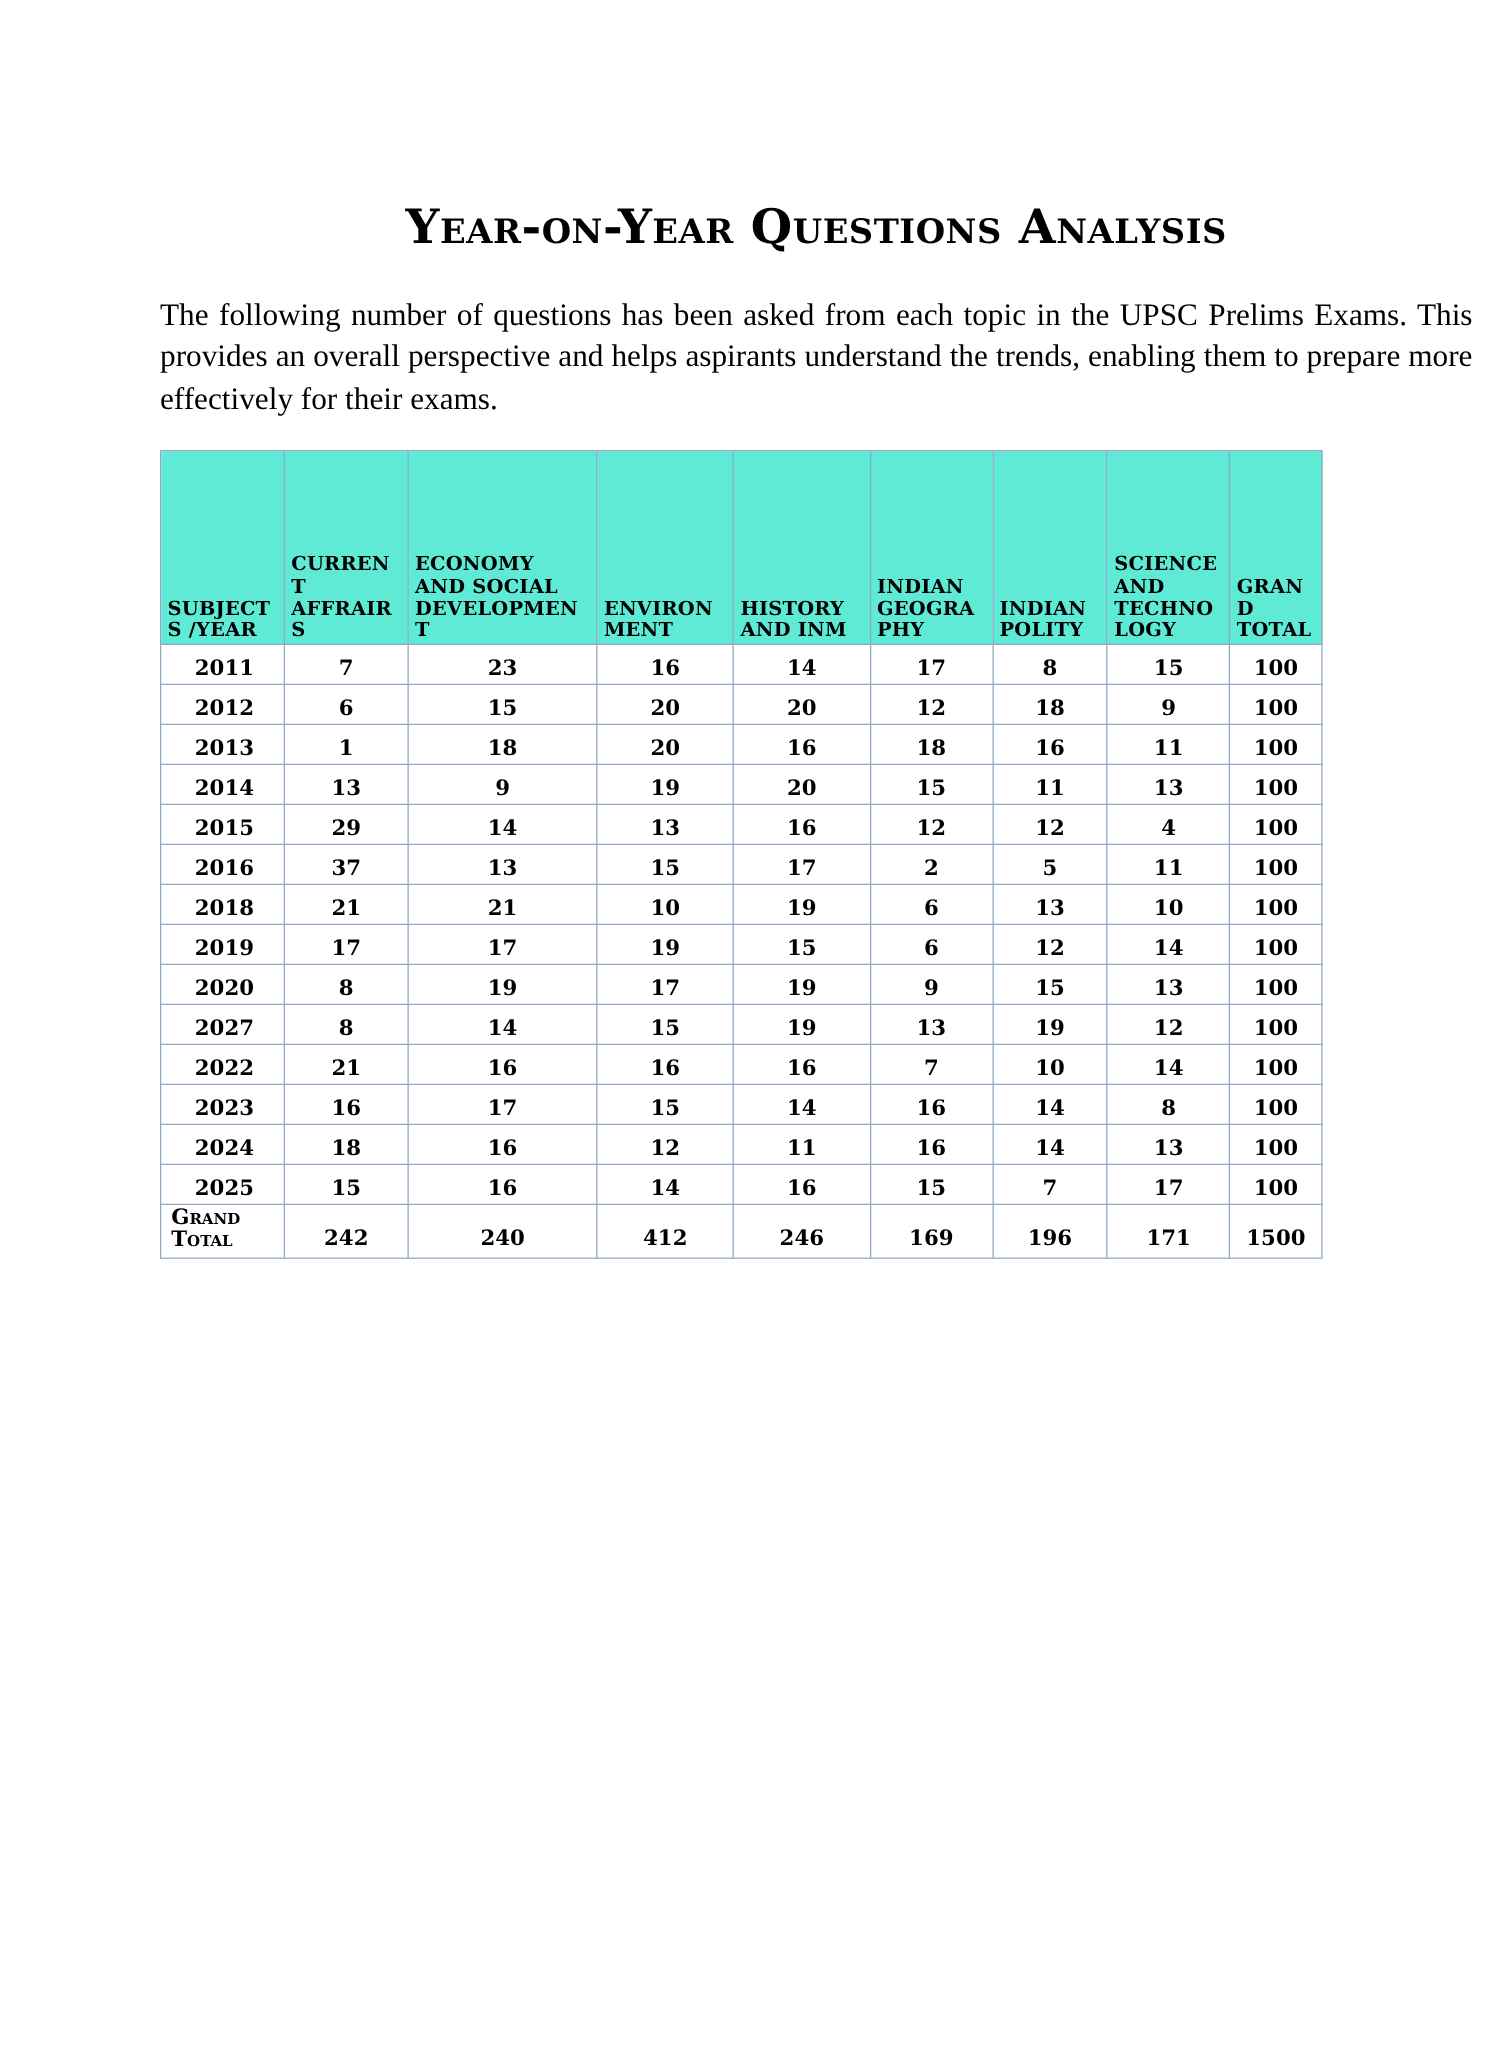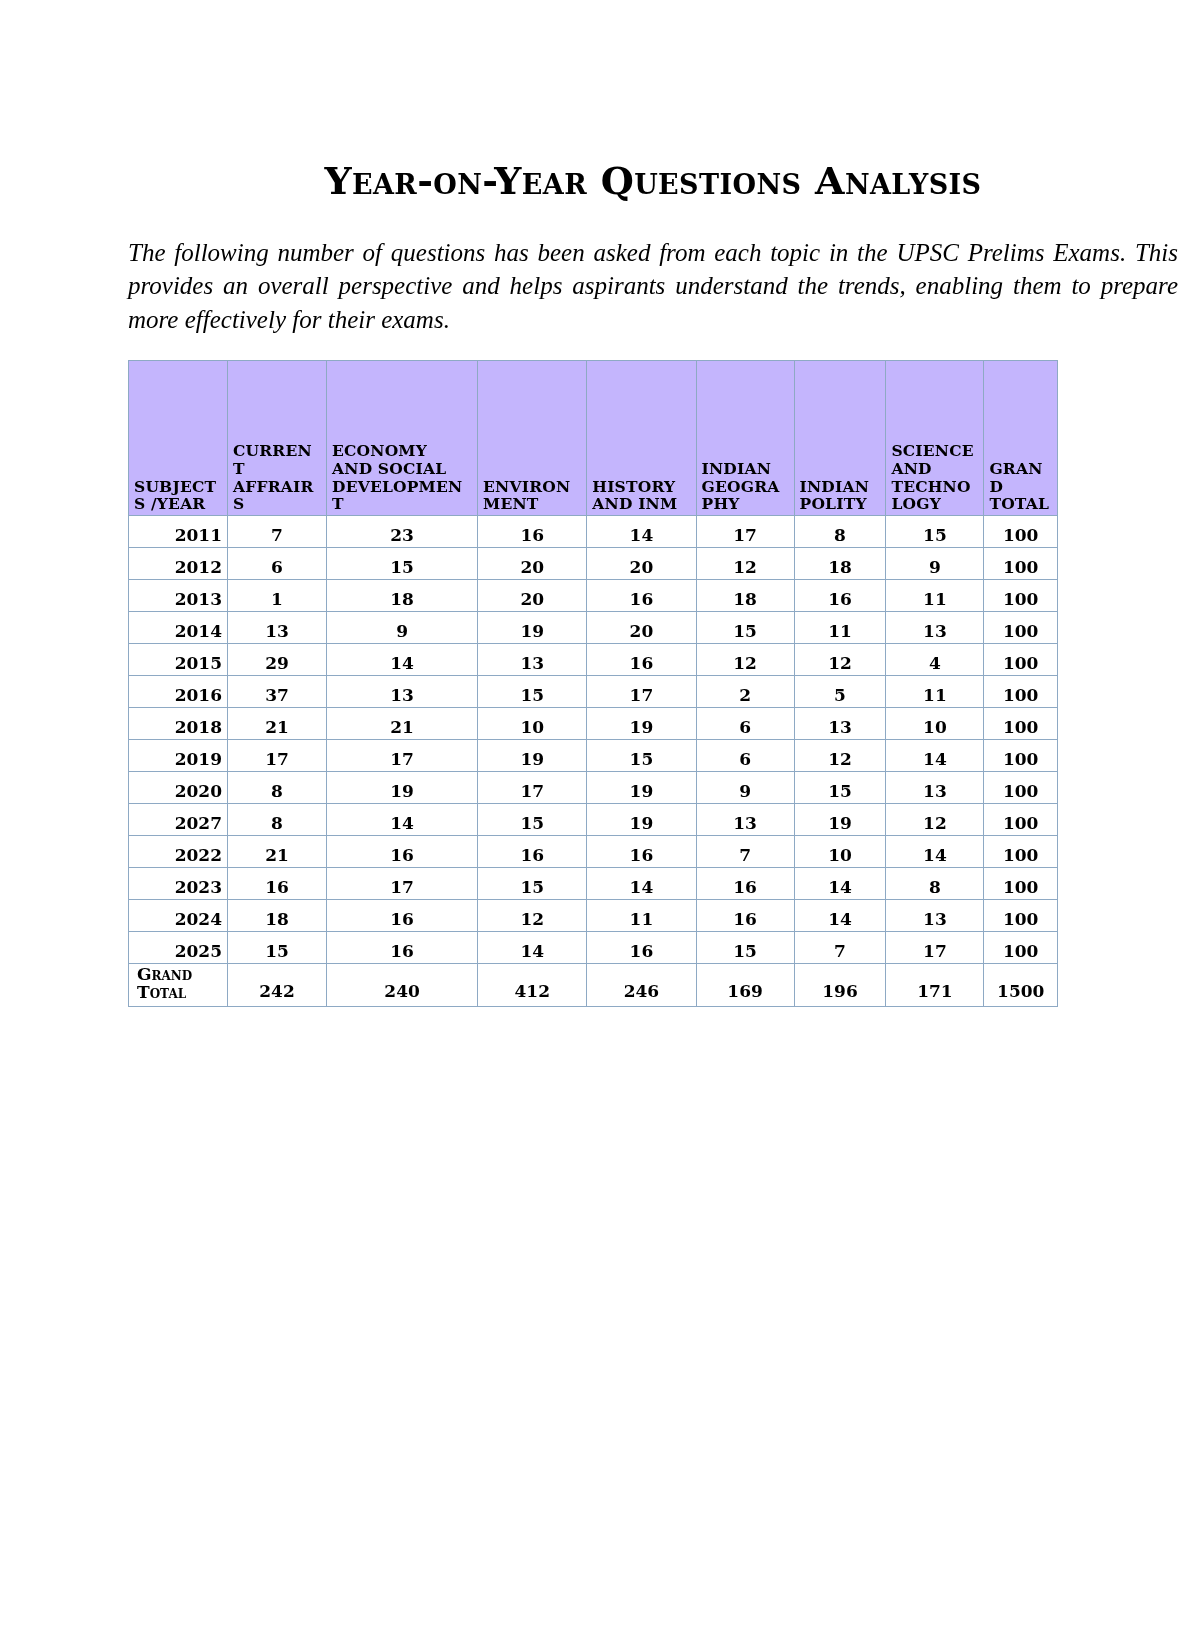"The following number of questions" p.intro { font-style: italic -> none }
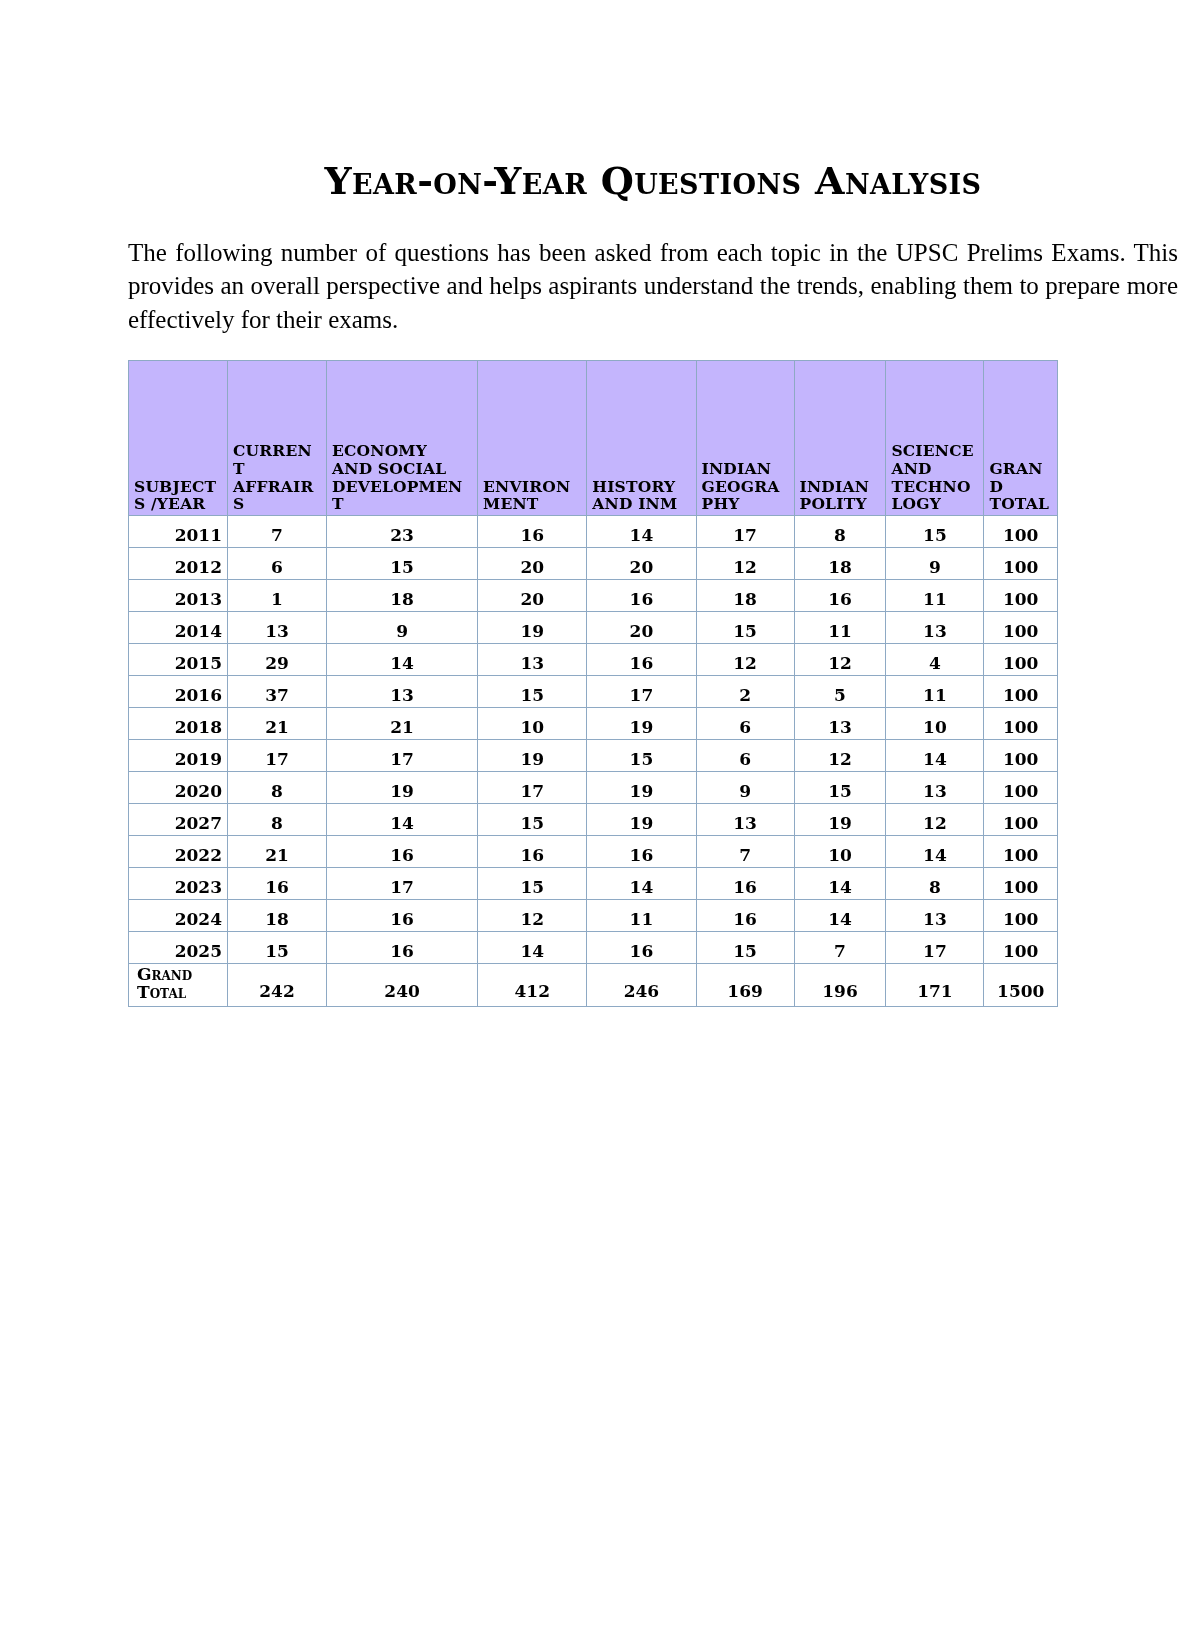"CURRENT AFFRAIRS" table.analysis thead th { background: #c4b5fd -> #5eead4 }
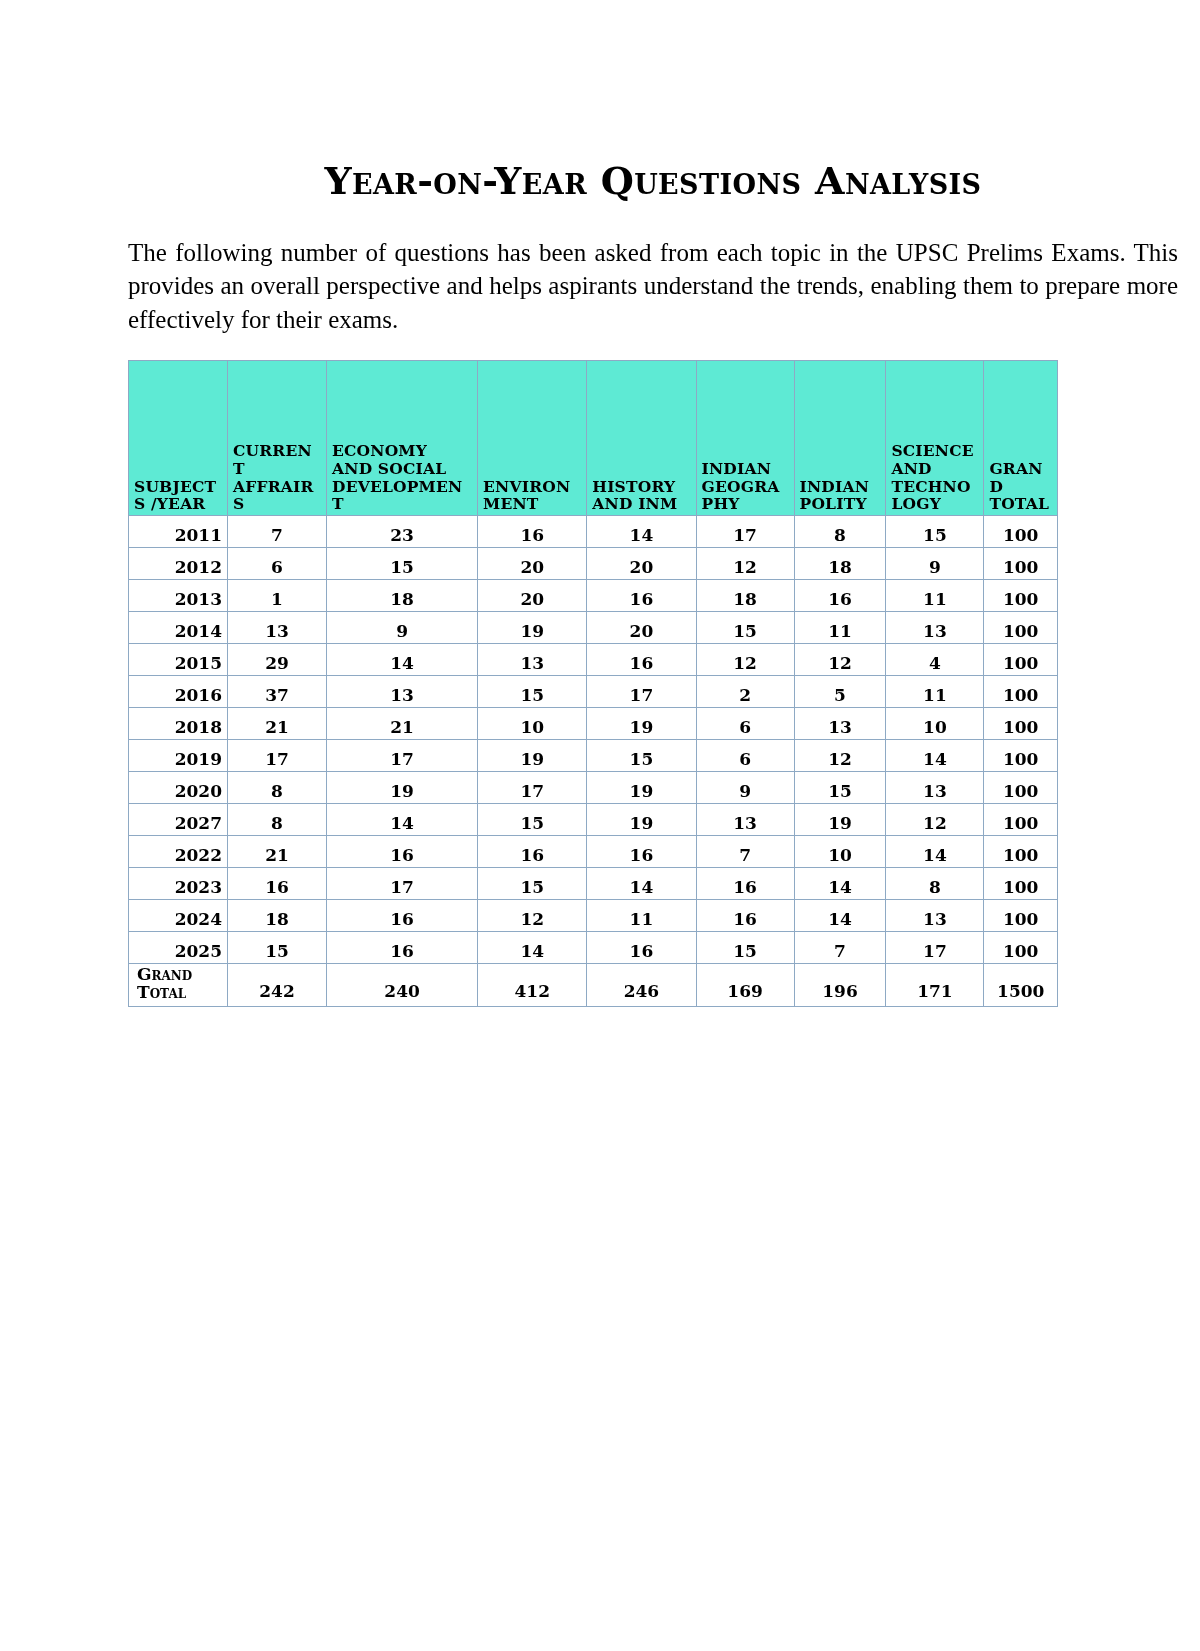"2011" table.analysis tbody td.col-year { text-align: right -> center }
